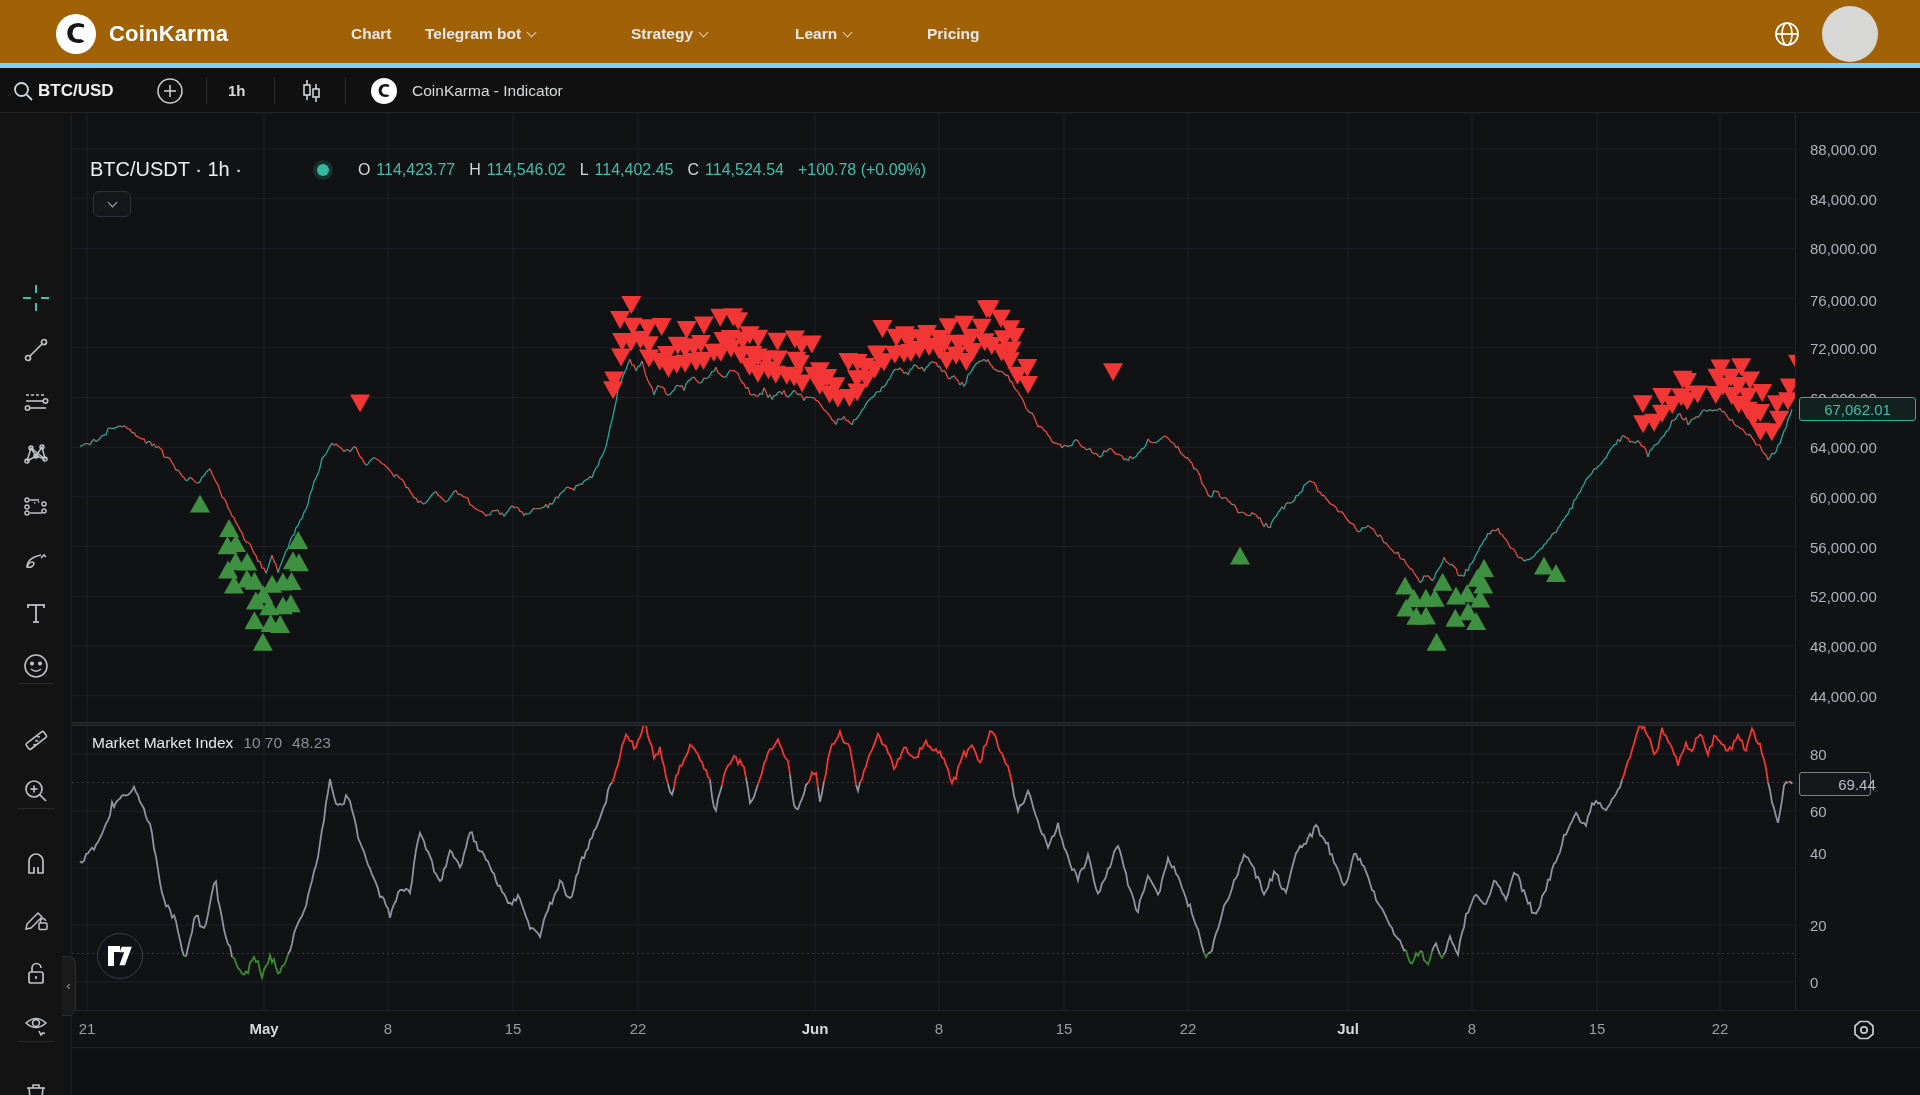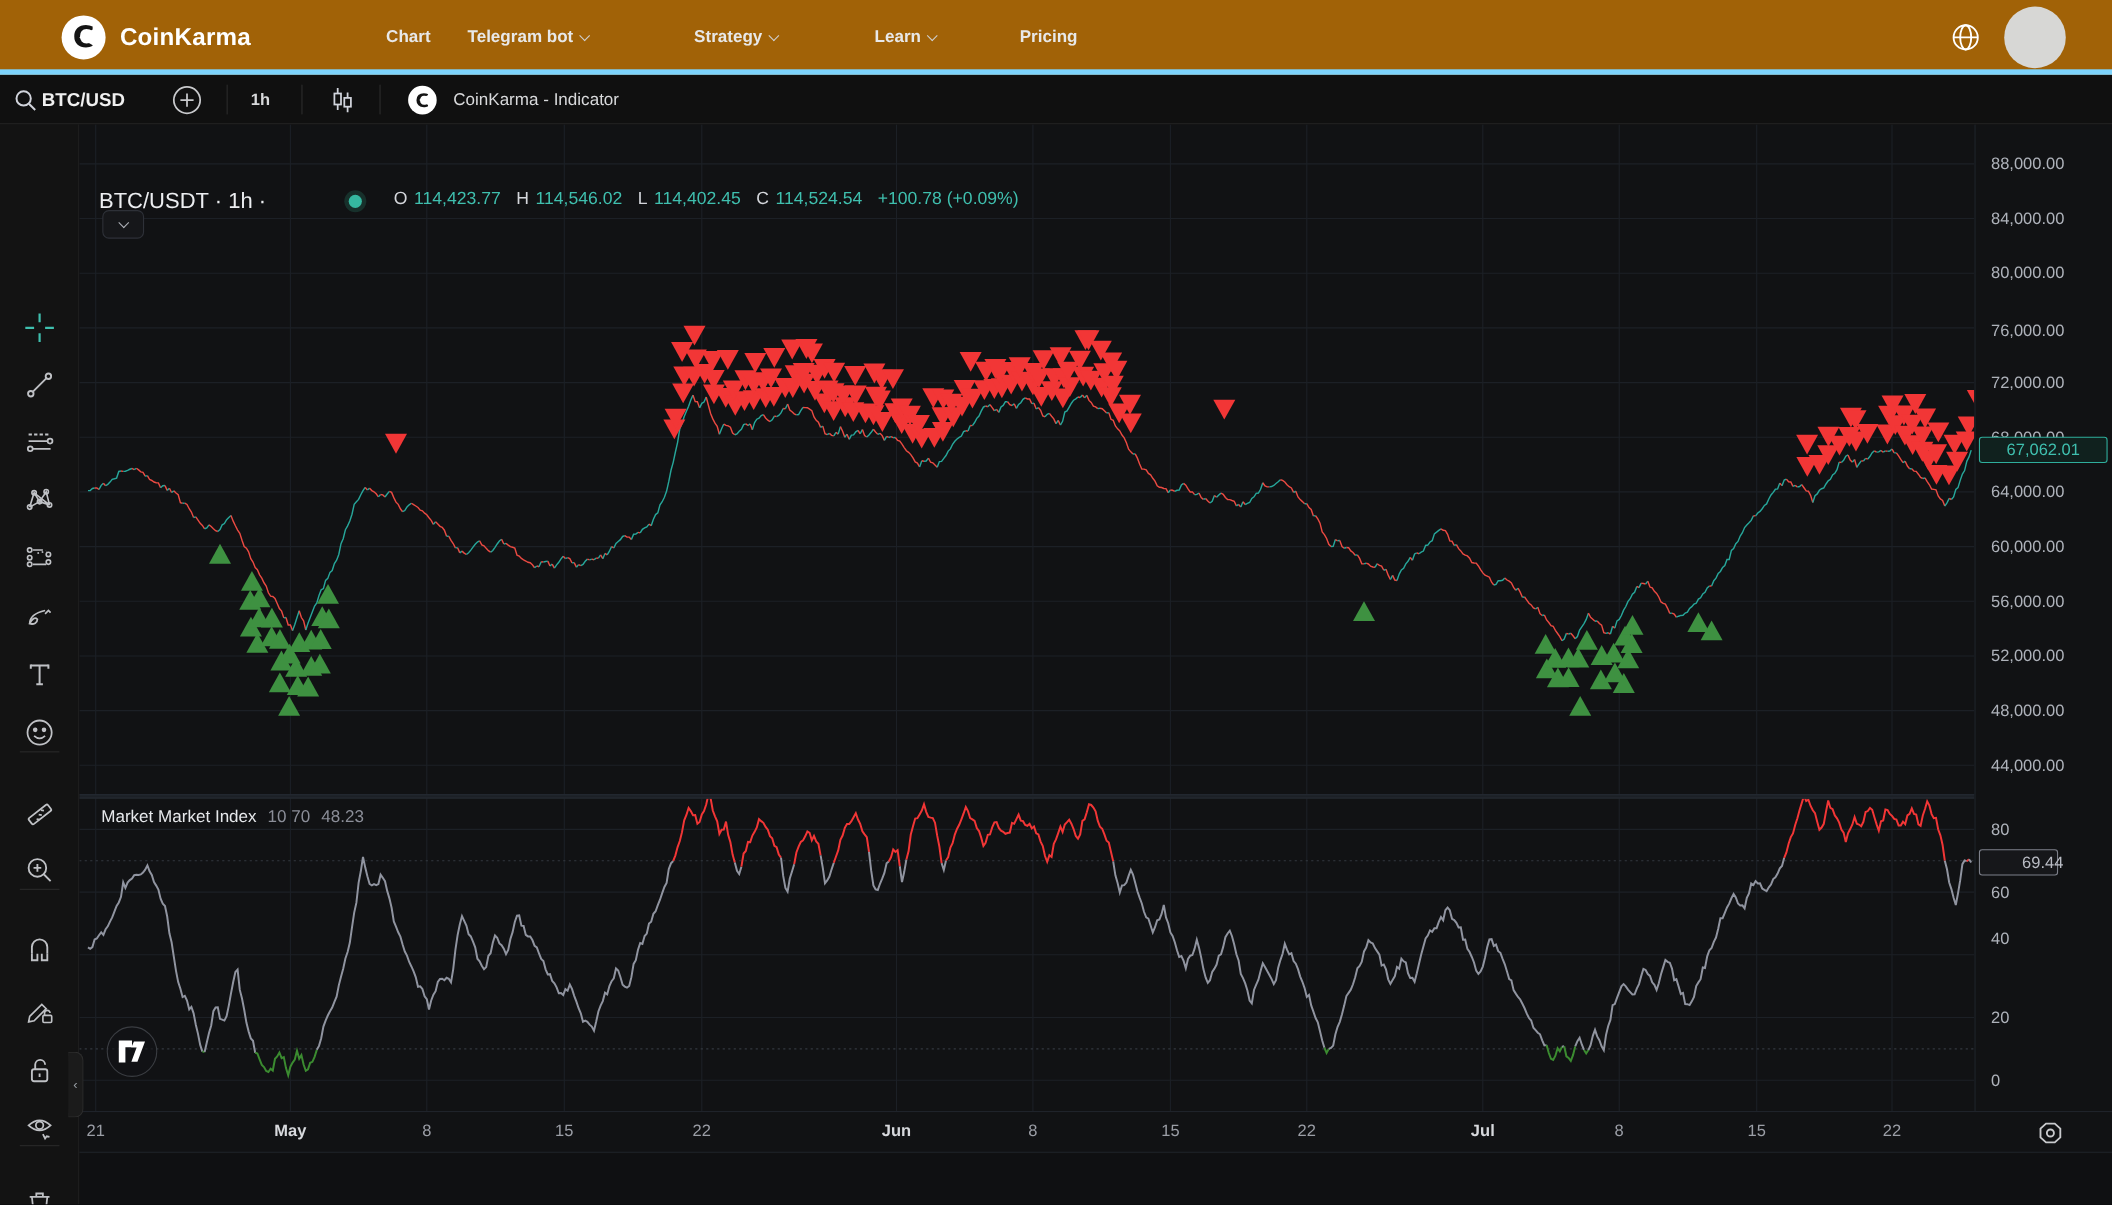"BTC/USDT · 1h ·" #legend { align-items: flex-start -> center; top: 172px -> 158px }
